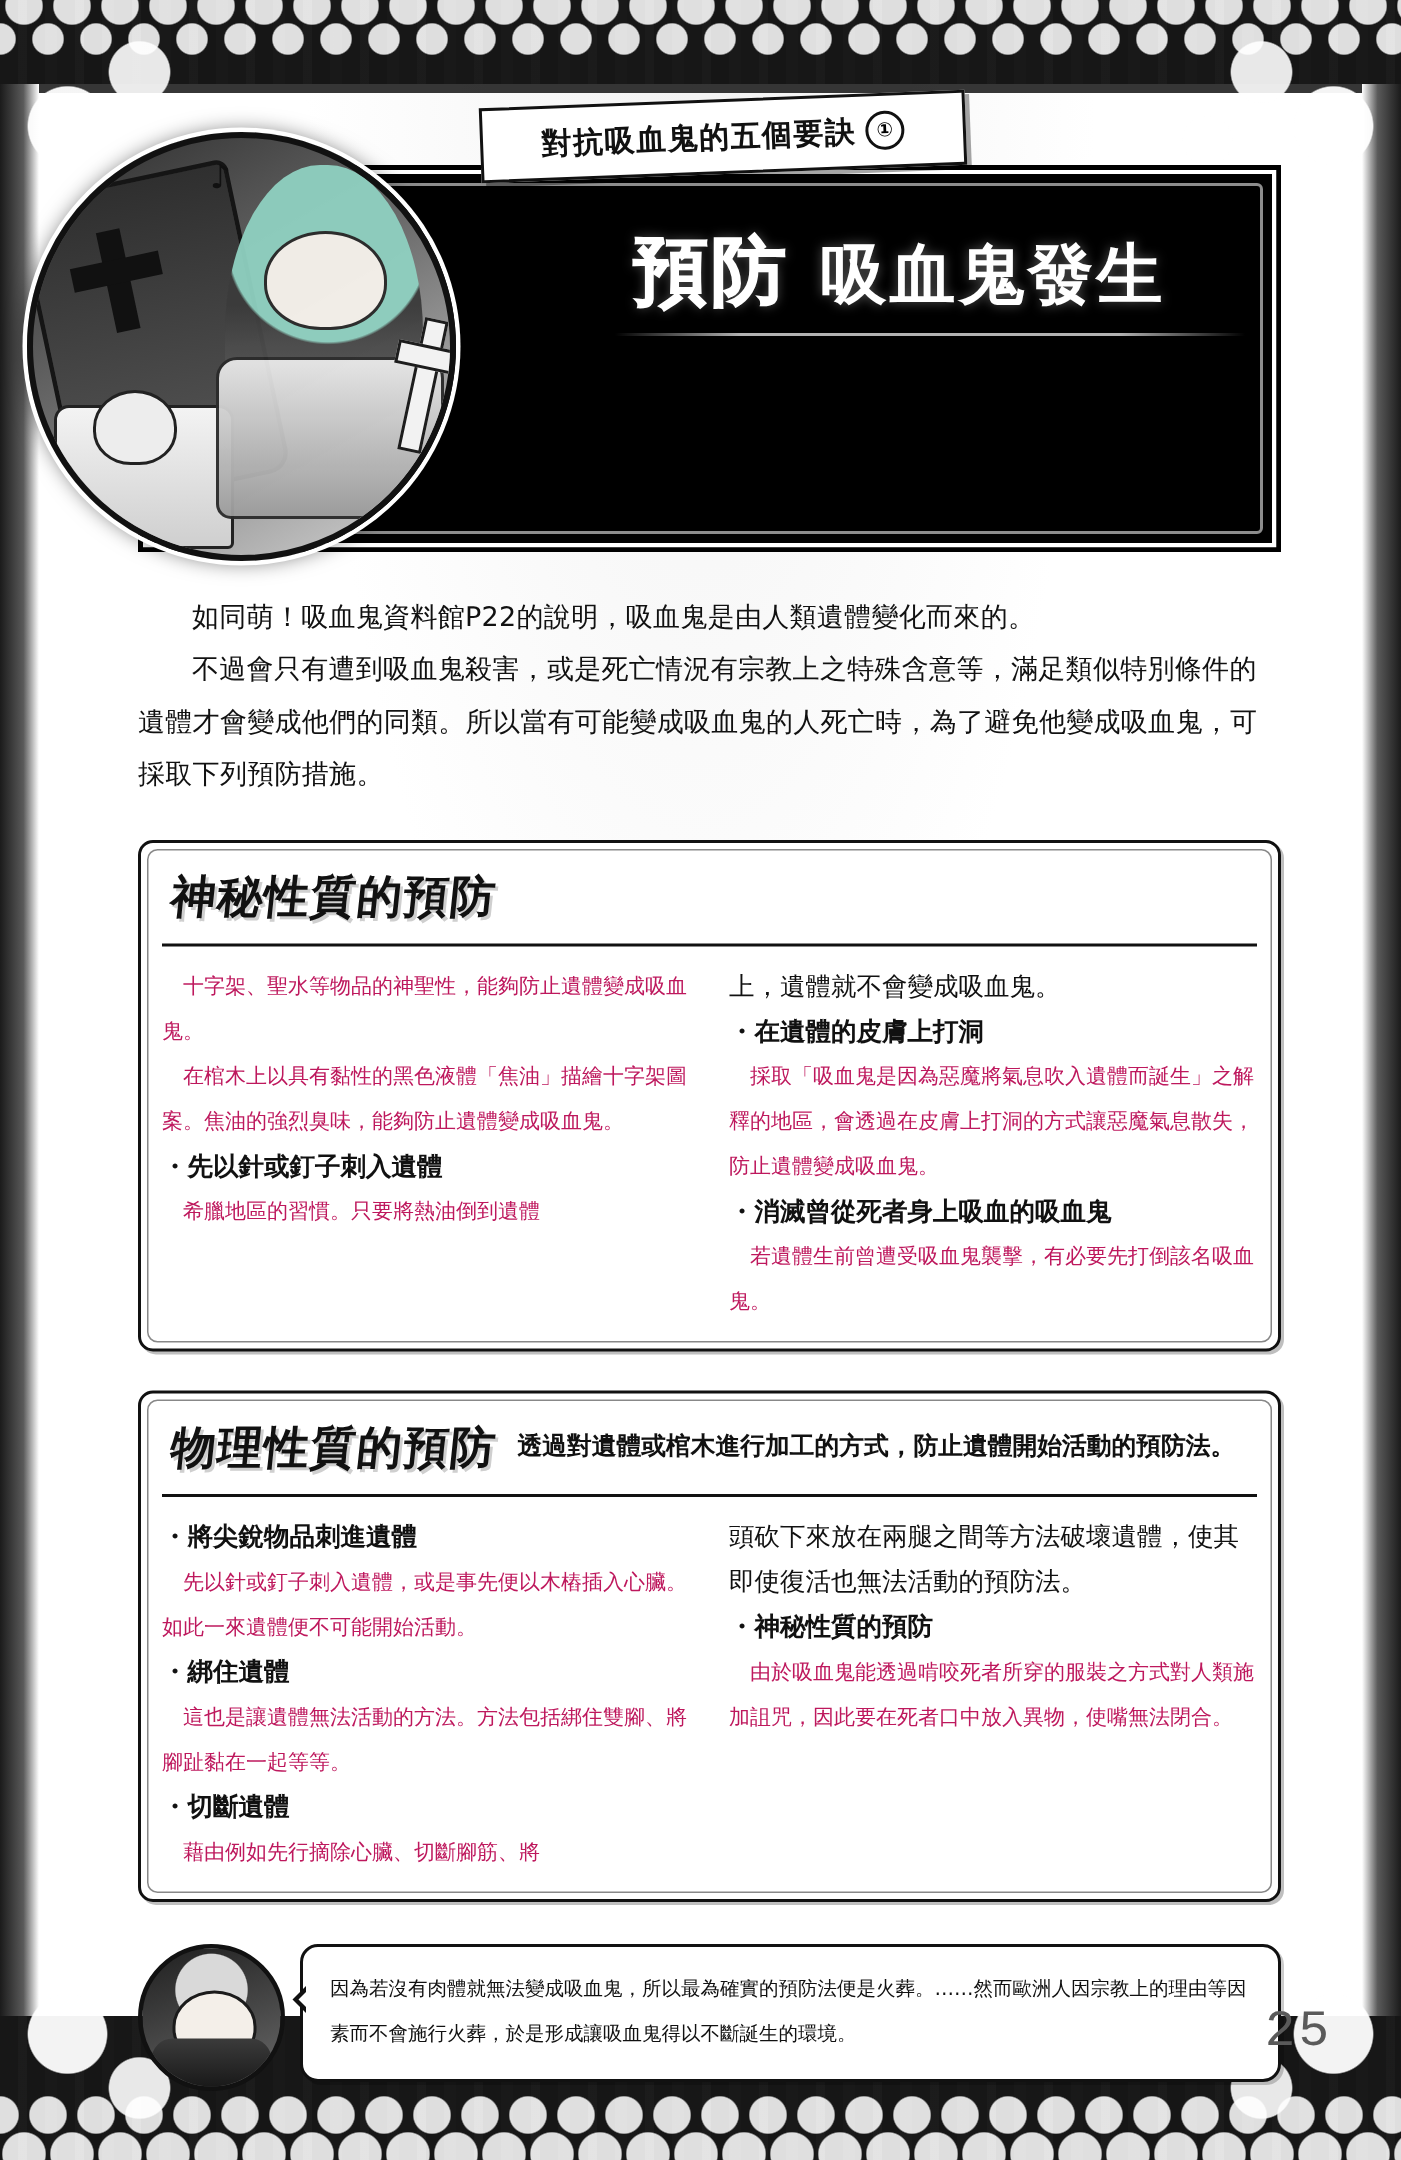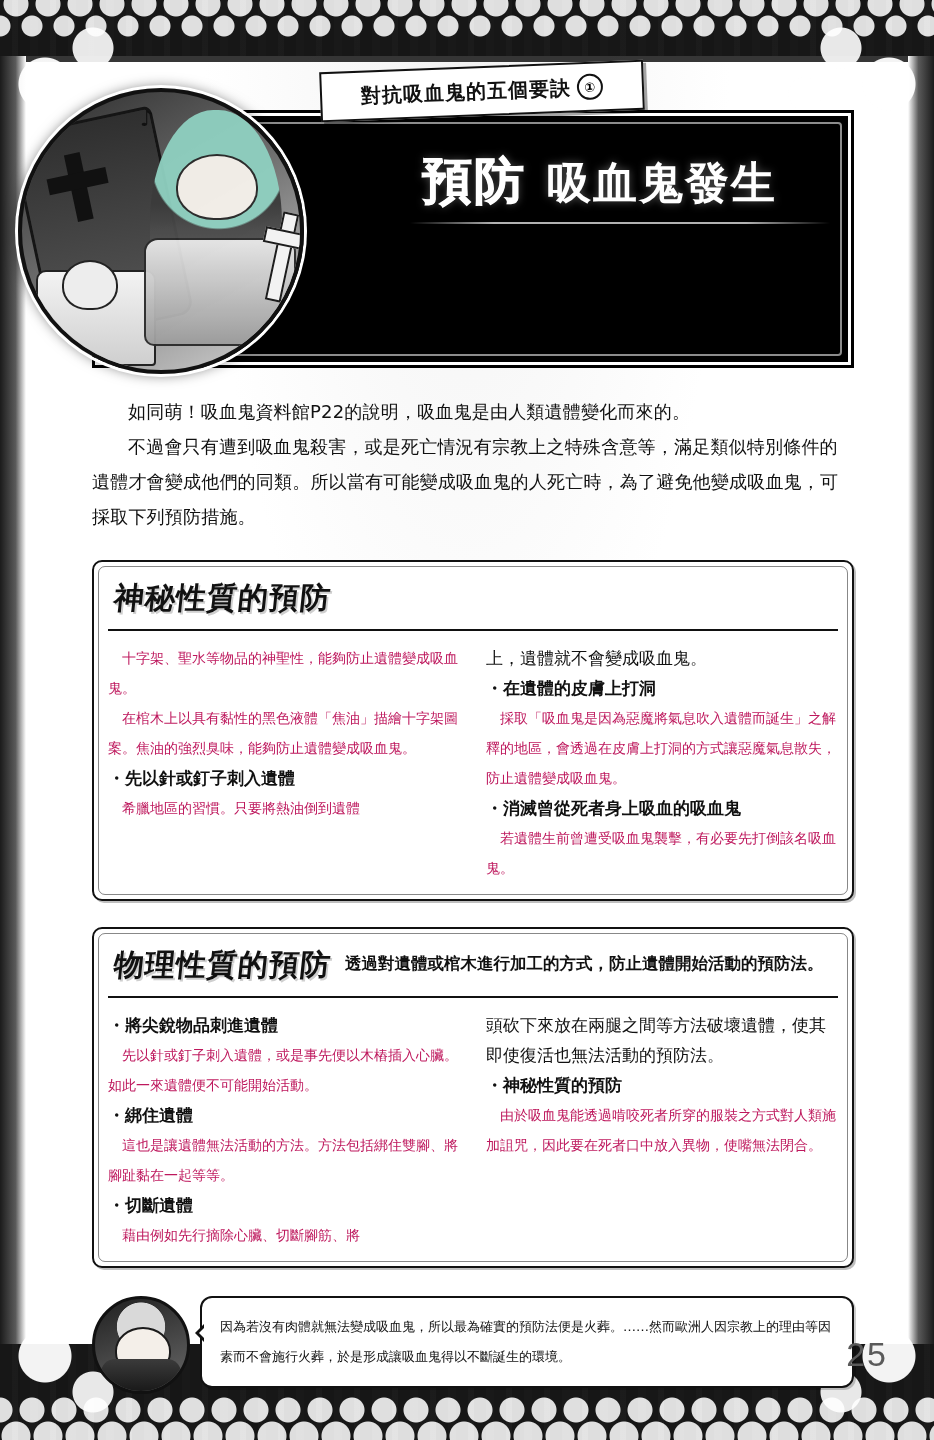"25" .page-num { font-family: Liberation Sans, sans-serif -> Liberation Mono, monospace }
